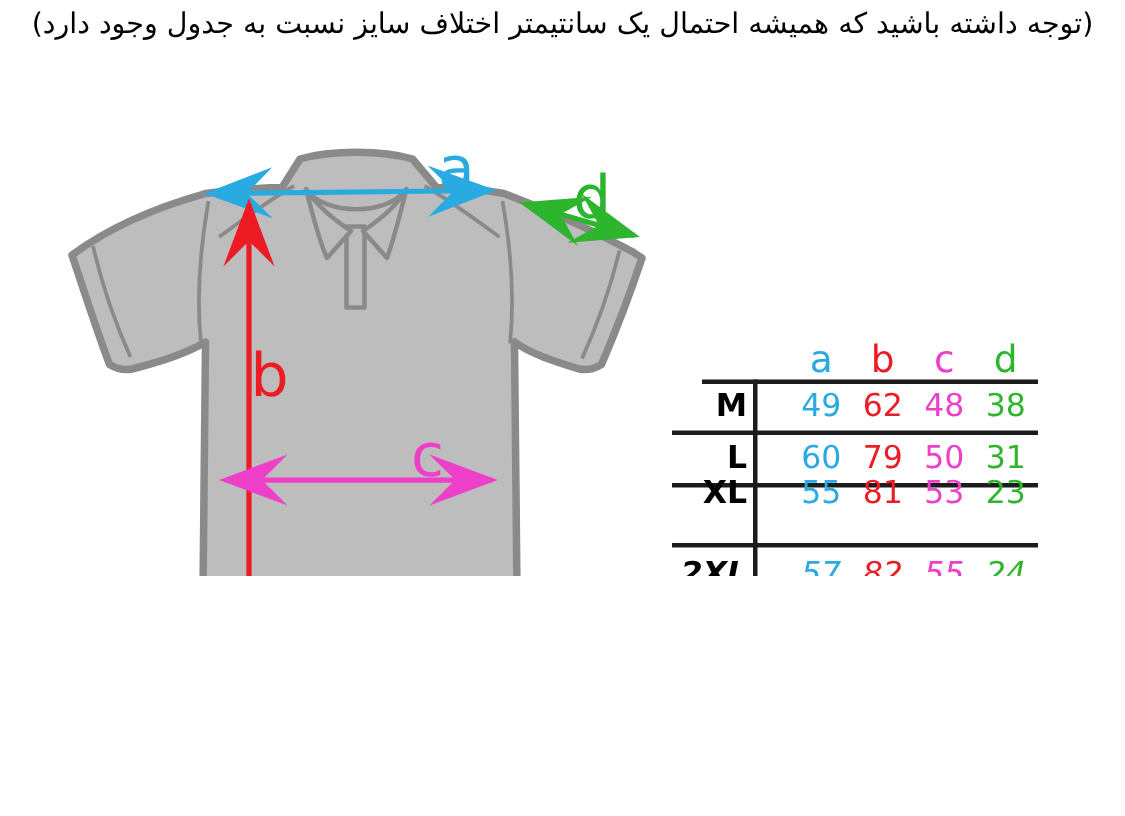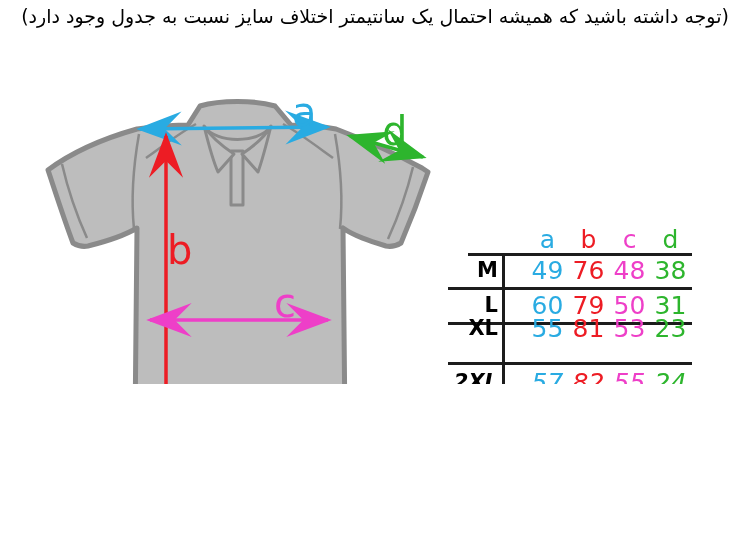"49" .t-row .val { font-size: 25px -> 21px }
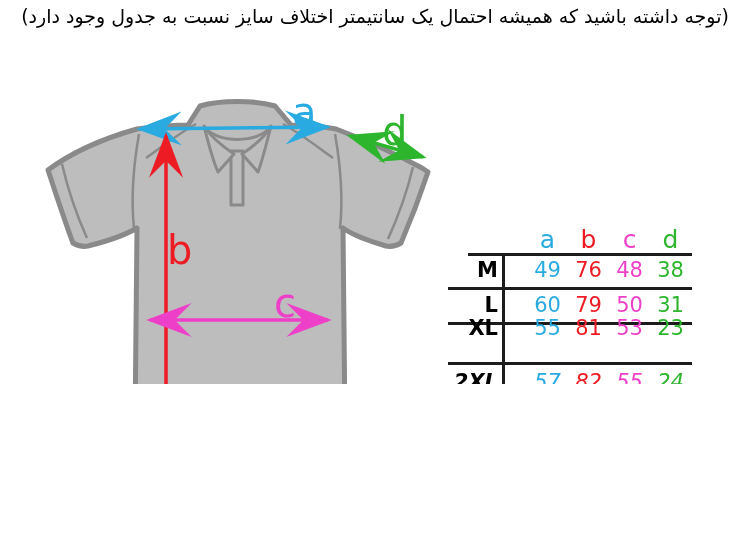"76" span.val { text: 76 -> 62 }
